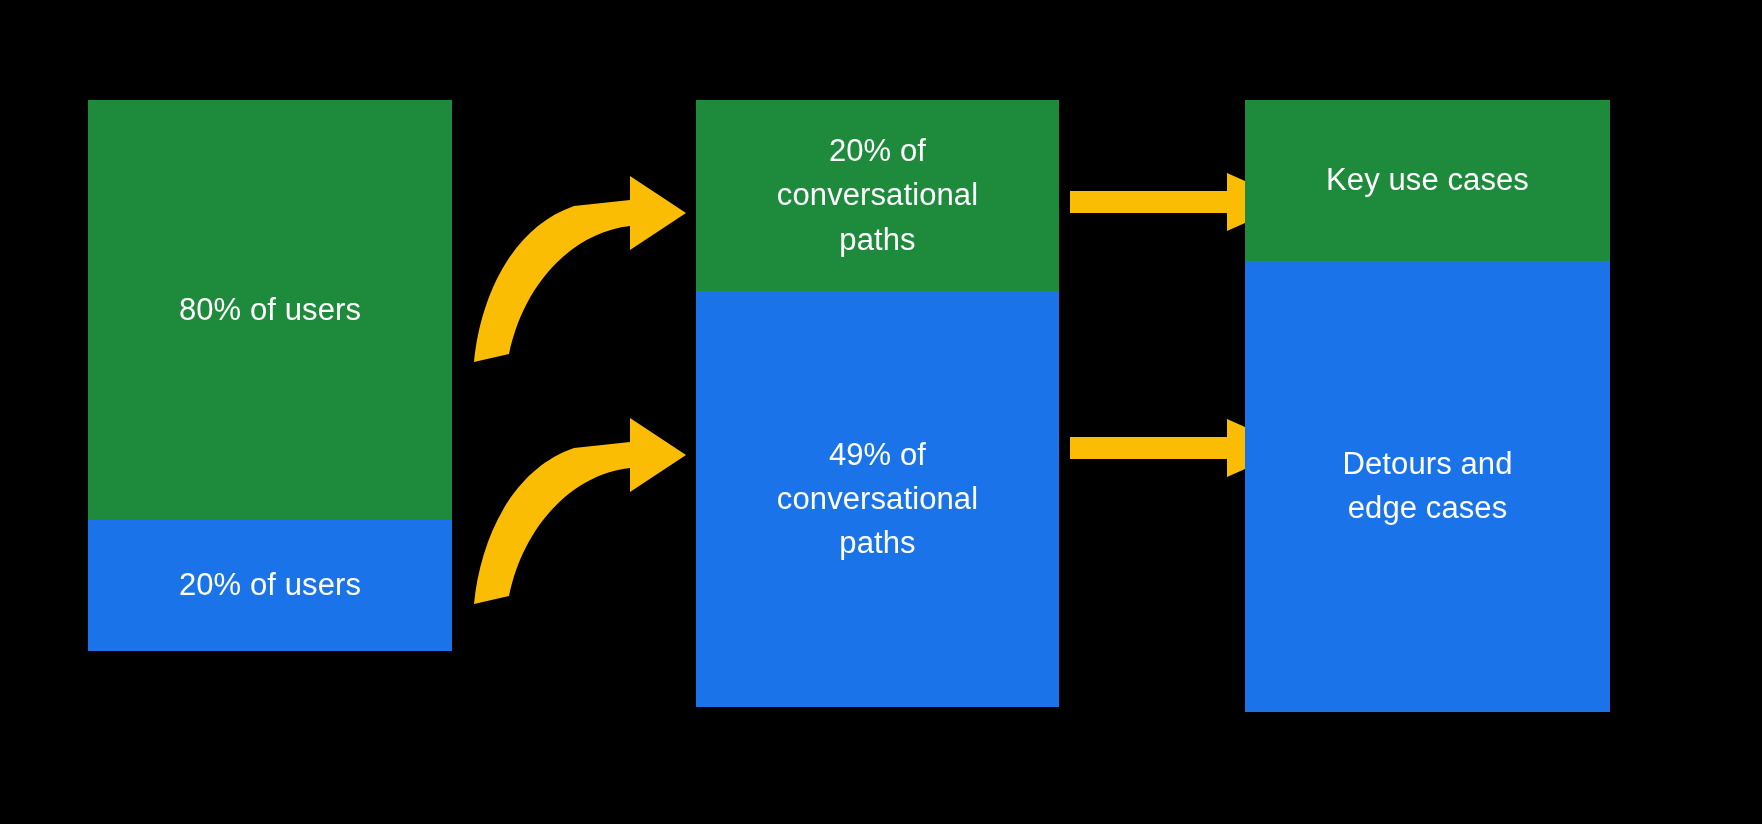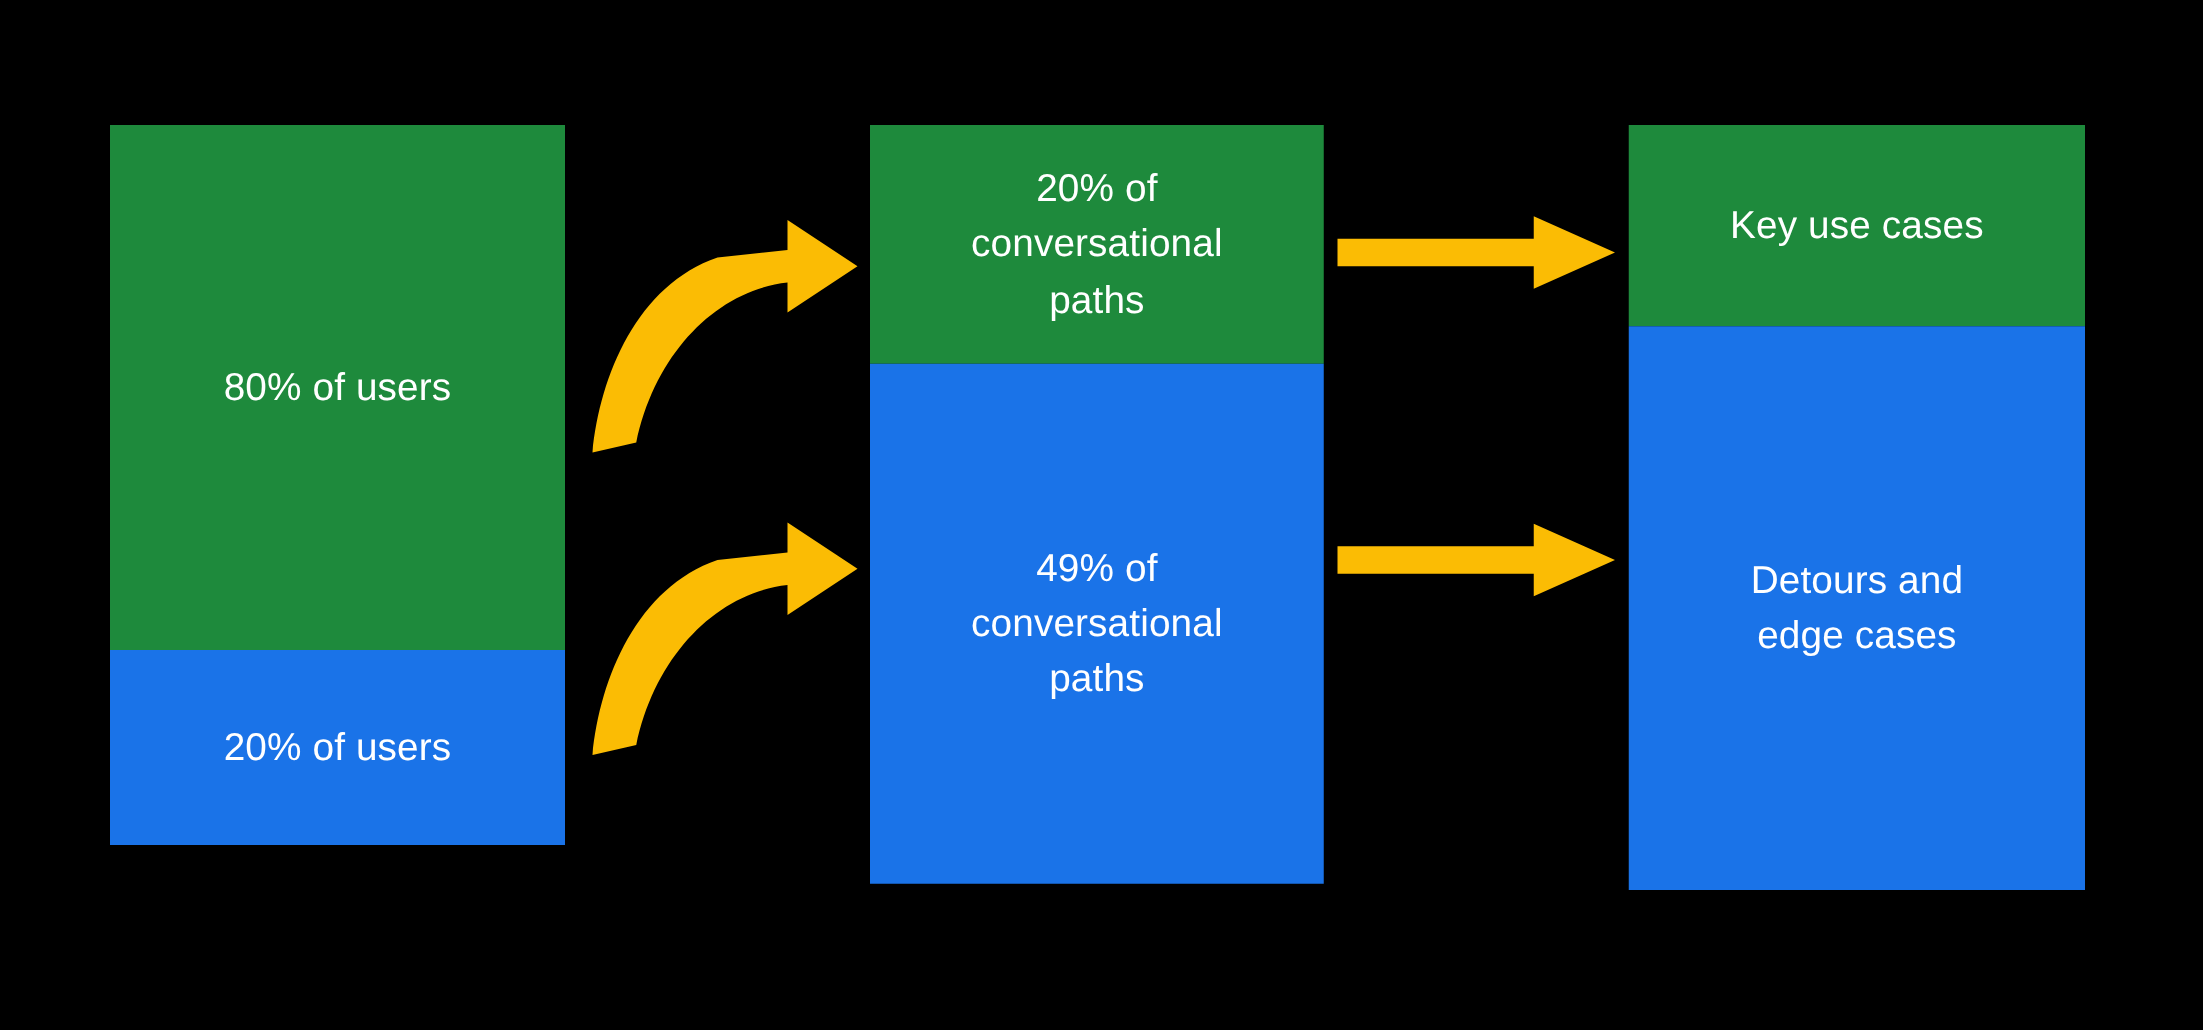"Key use cases" #col-cases { left: 1303px -> 1245px }
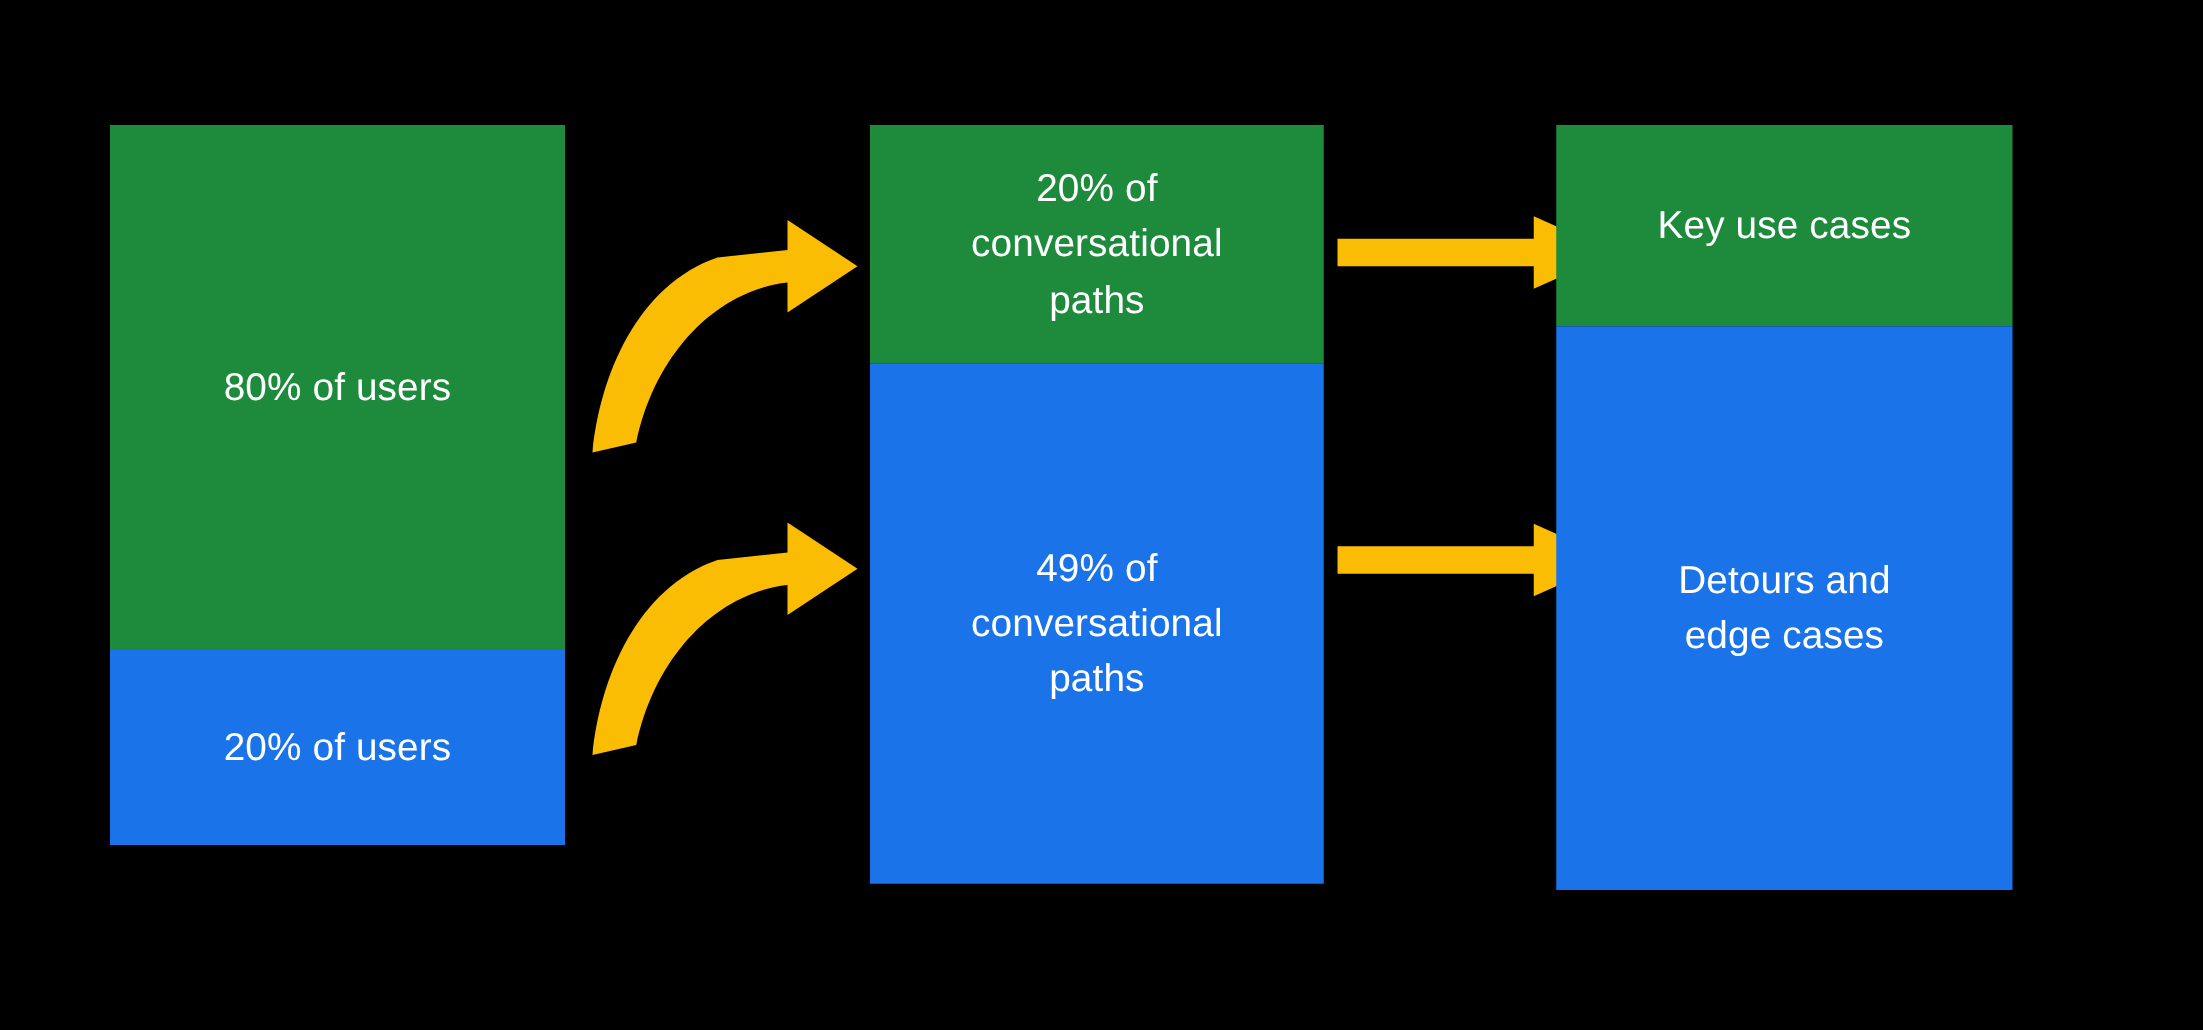"20% of users" #col-users .blue { height: 156px -> 131px }
